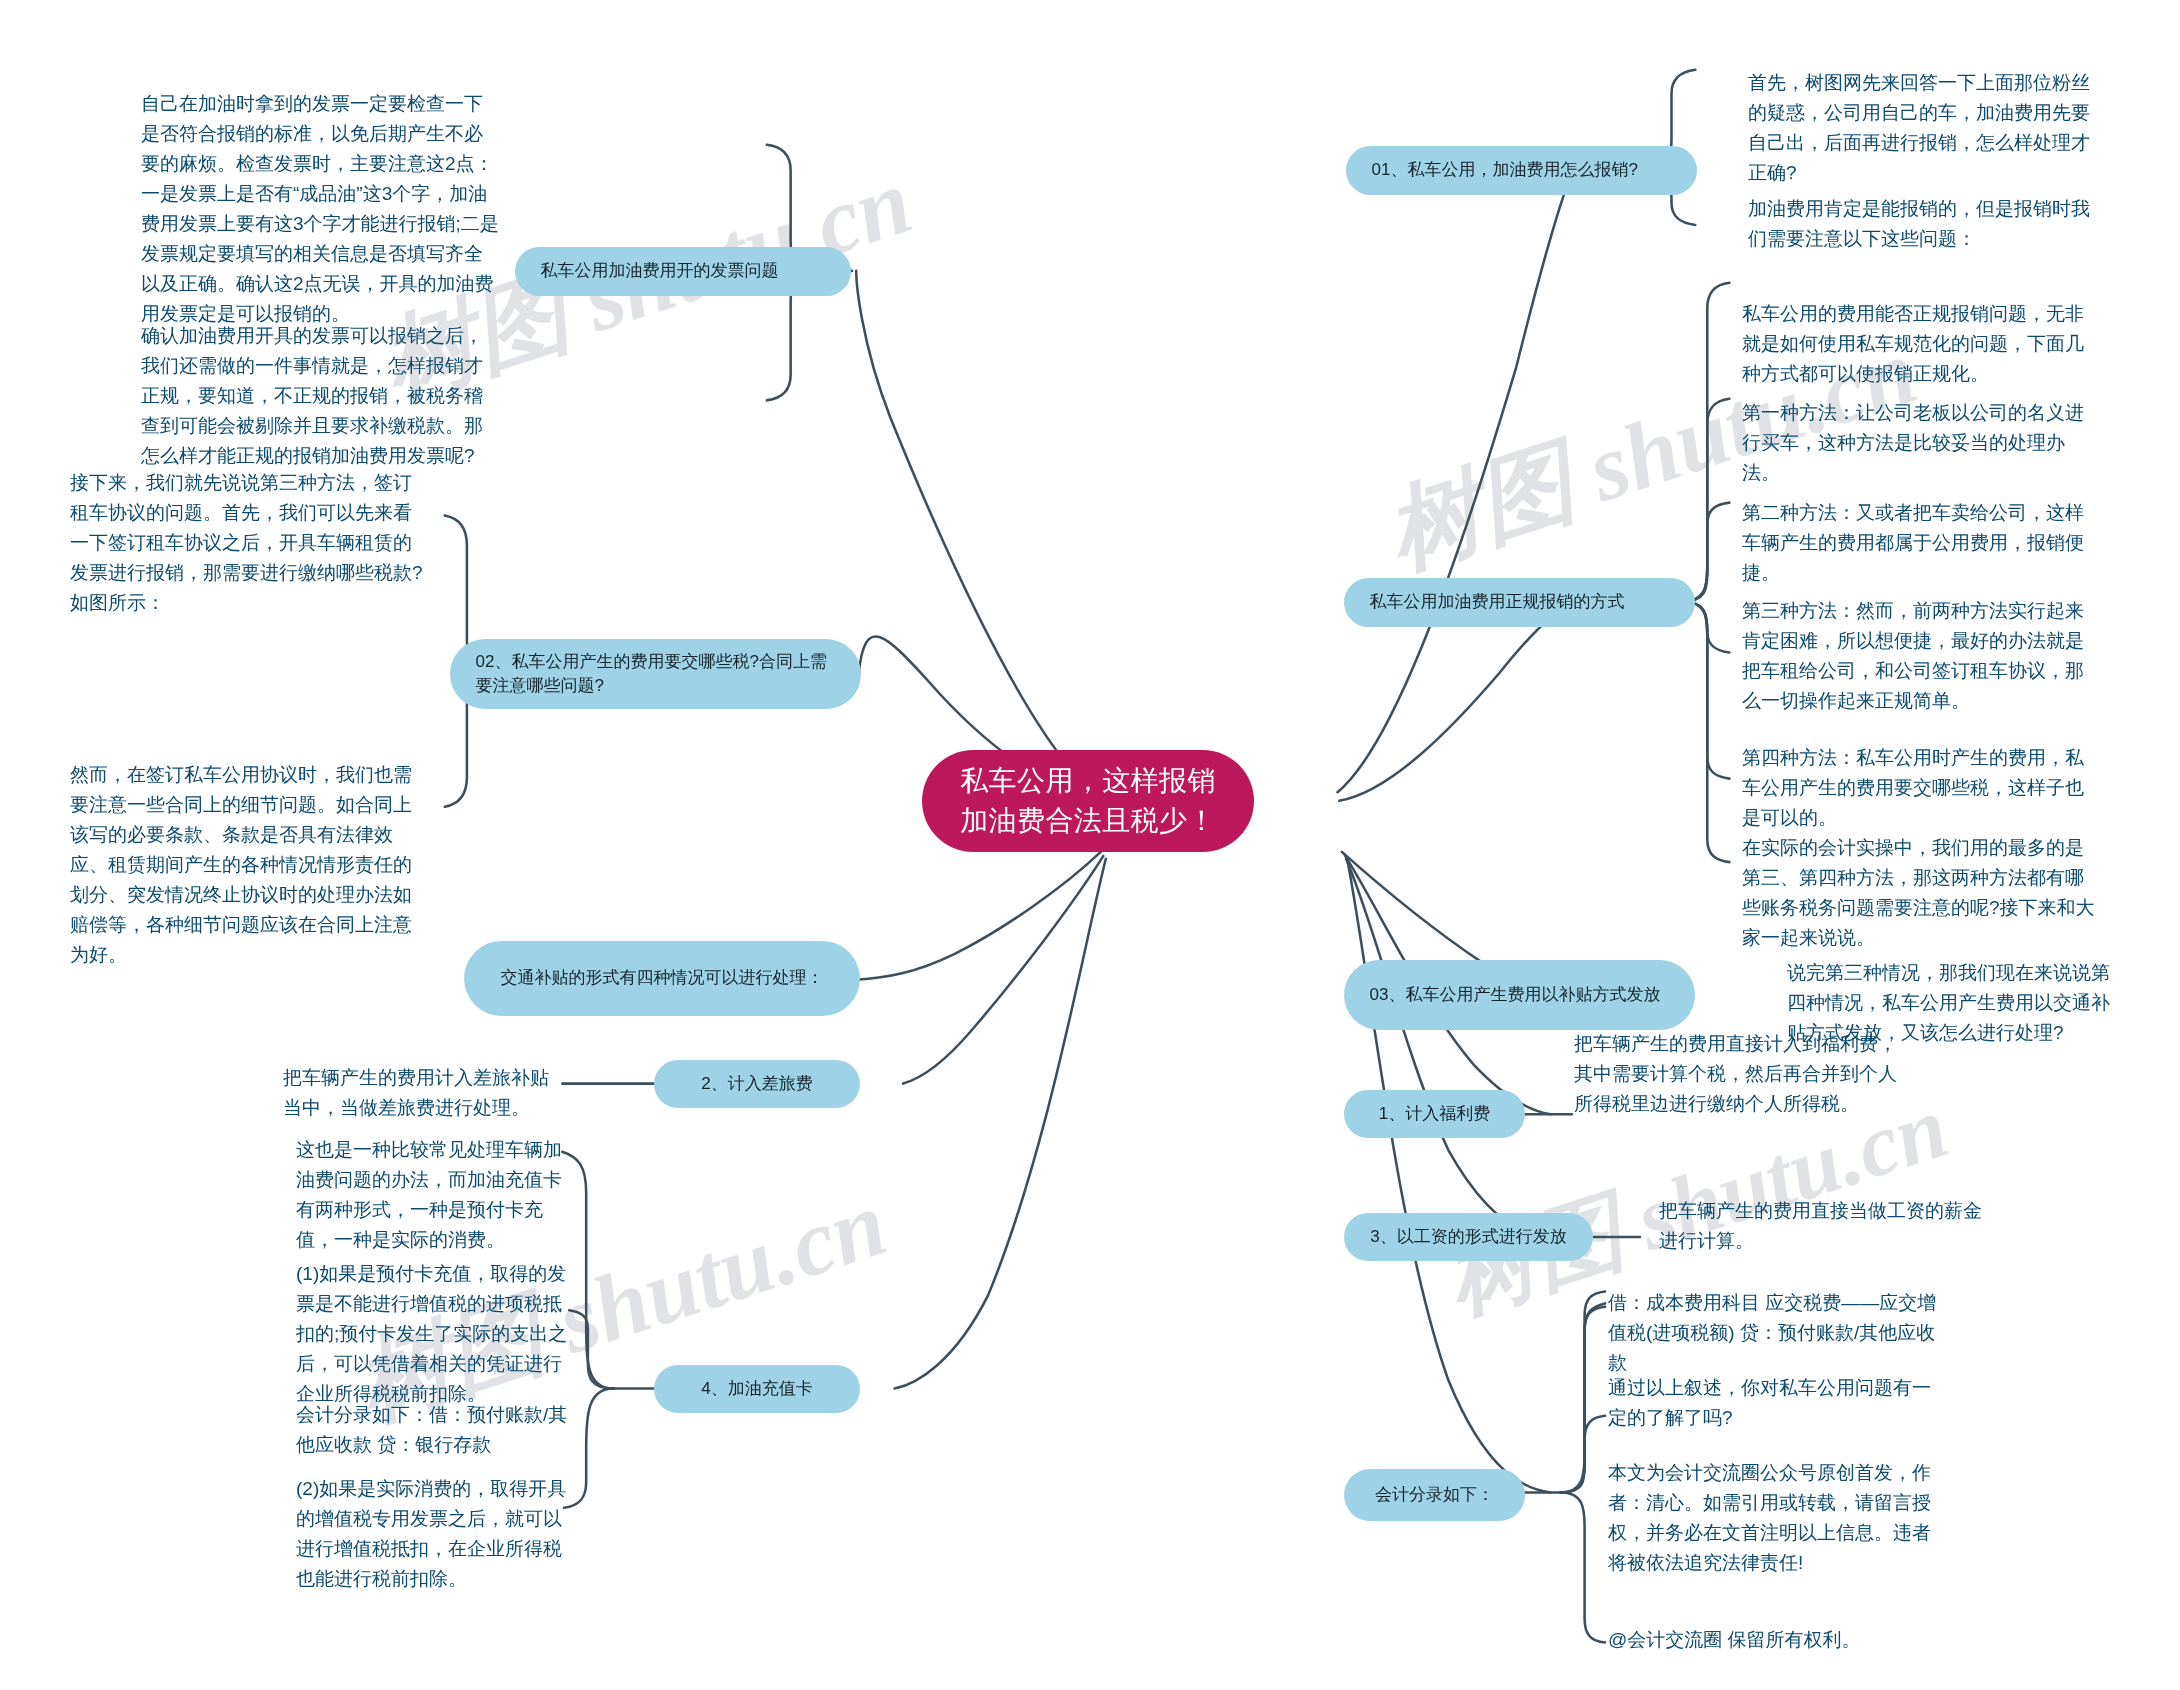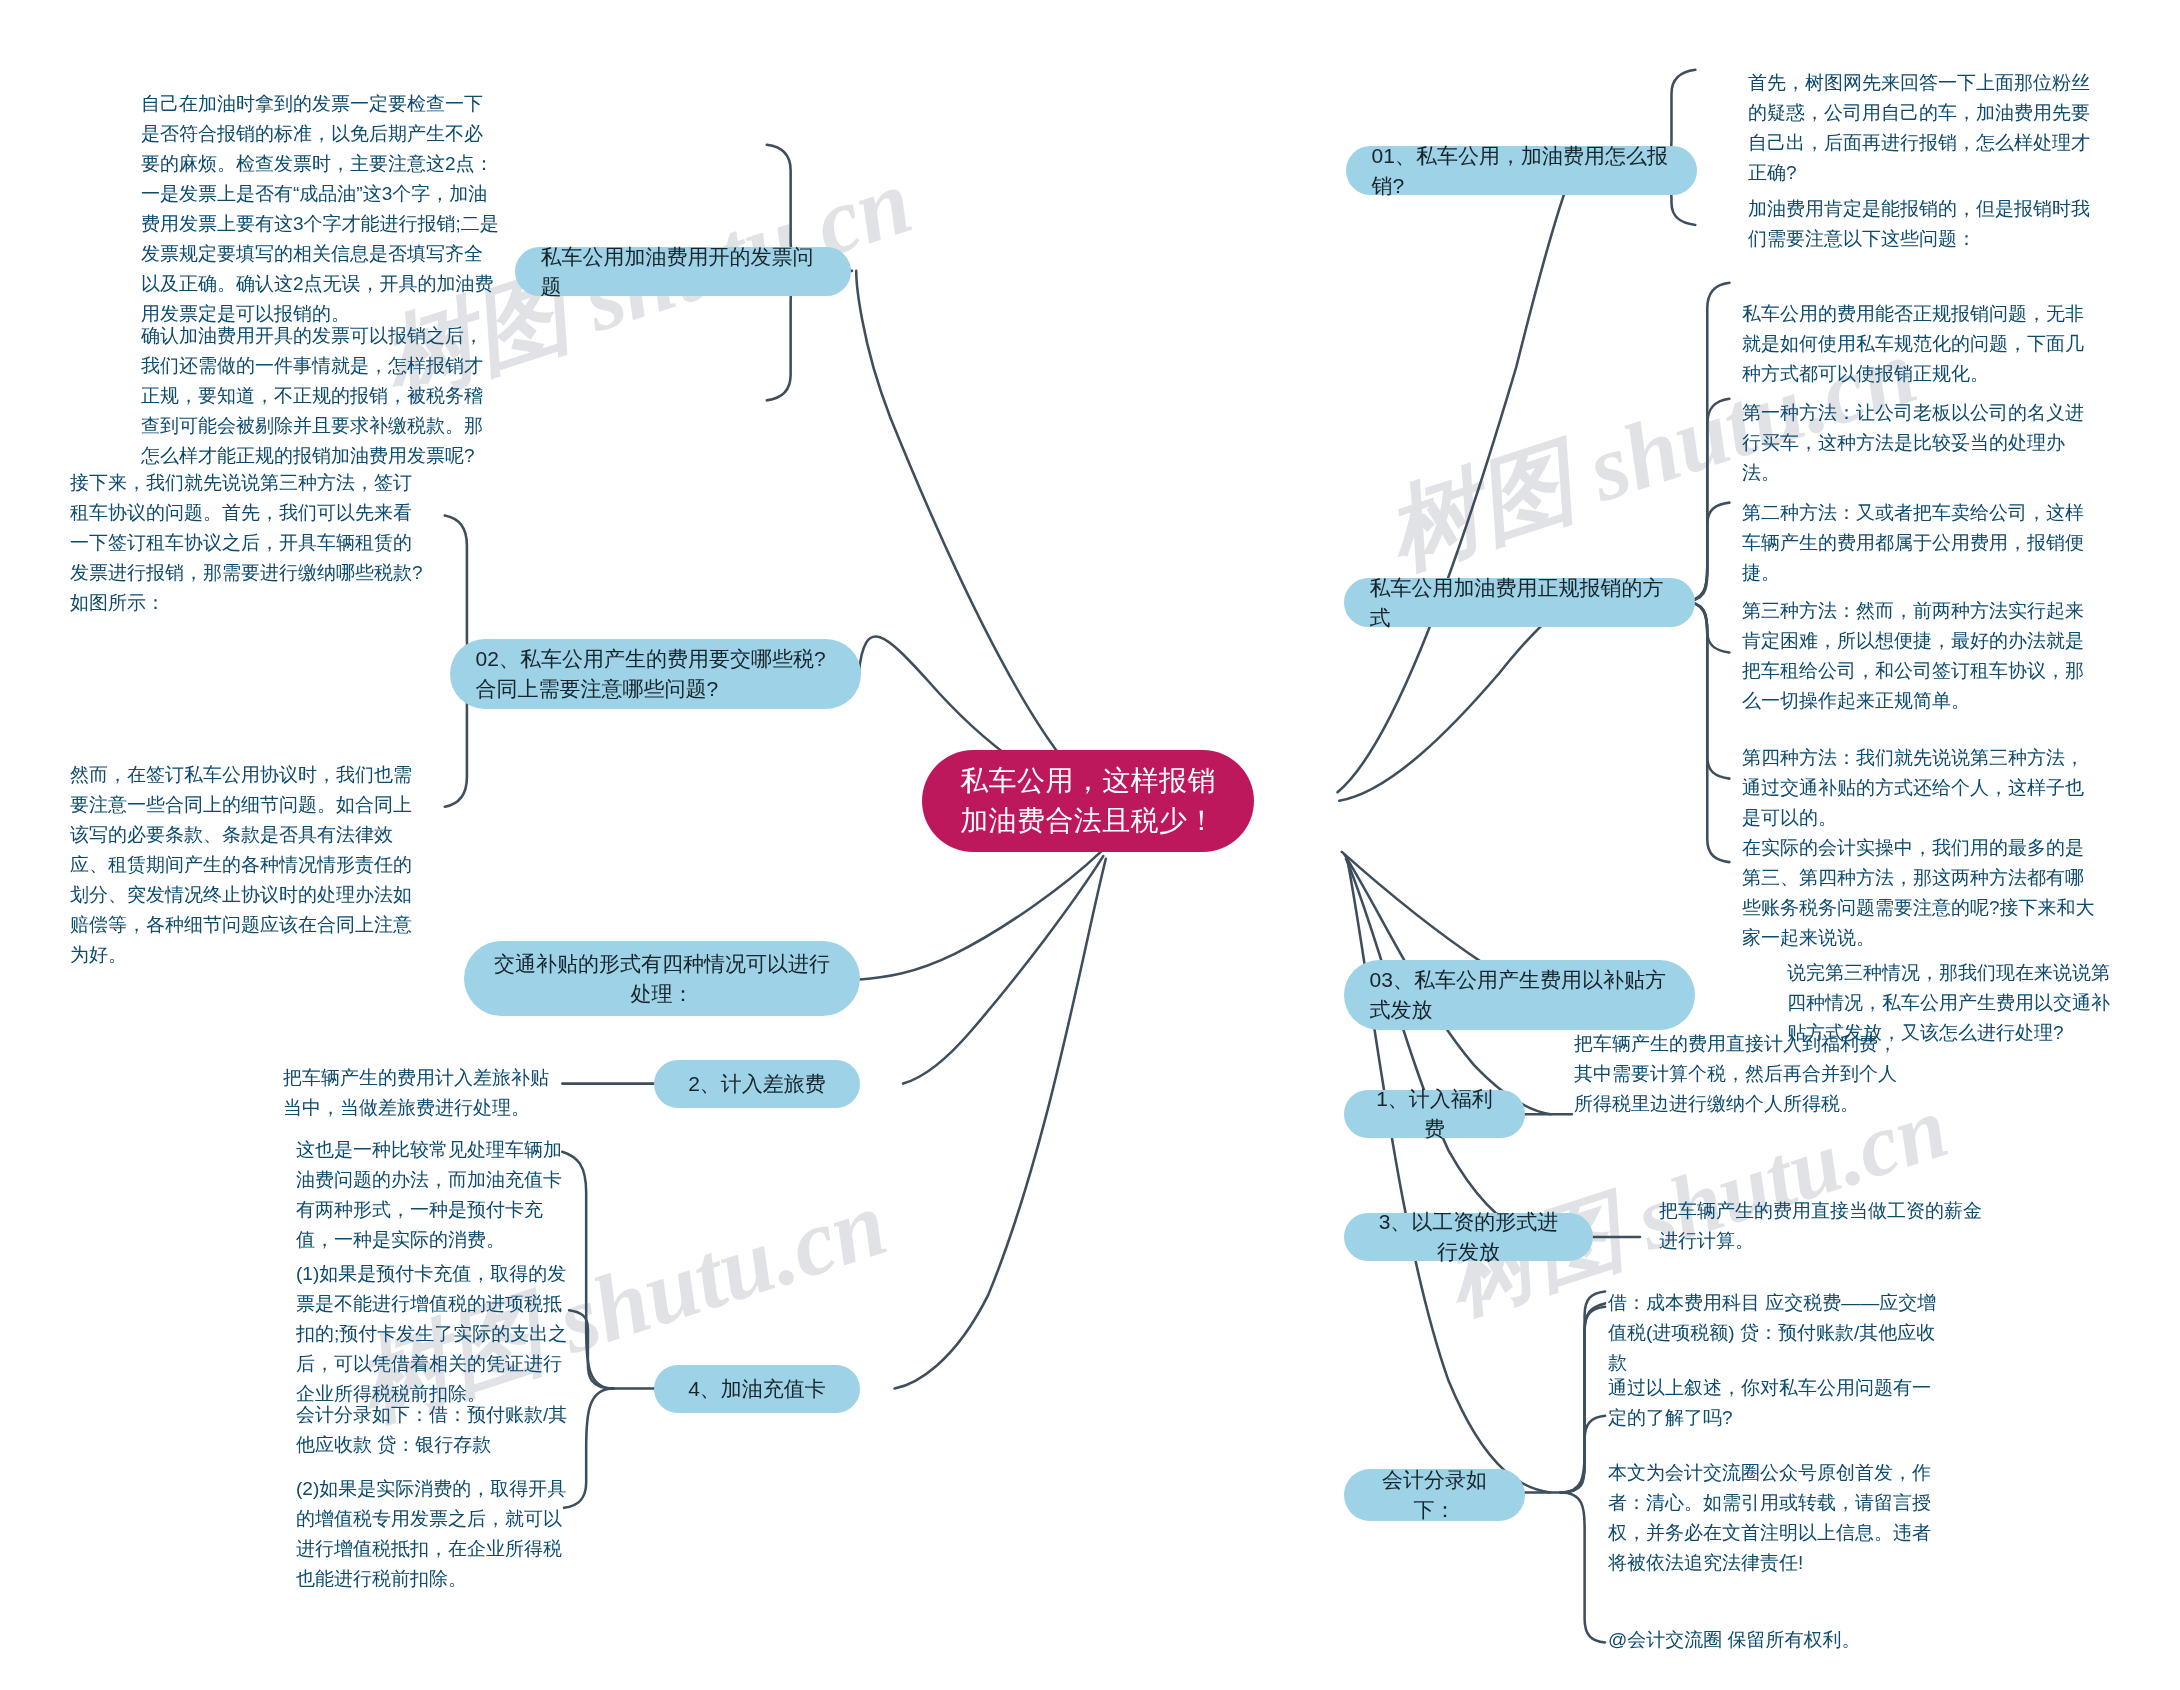"01、私车公用，加油费用怎么报销?" .topic { font-size: 21px -> 17px }
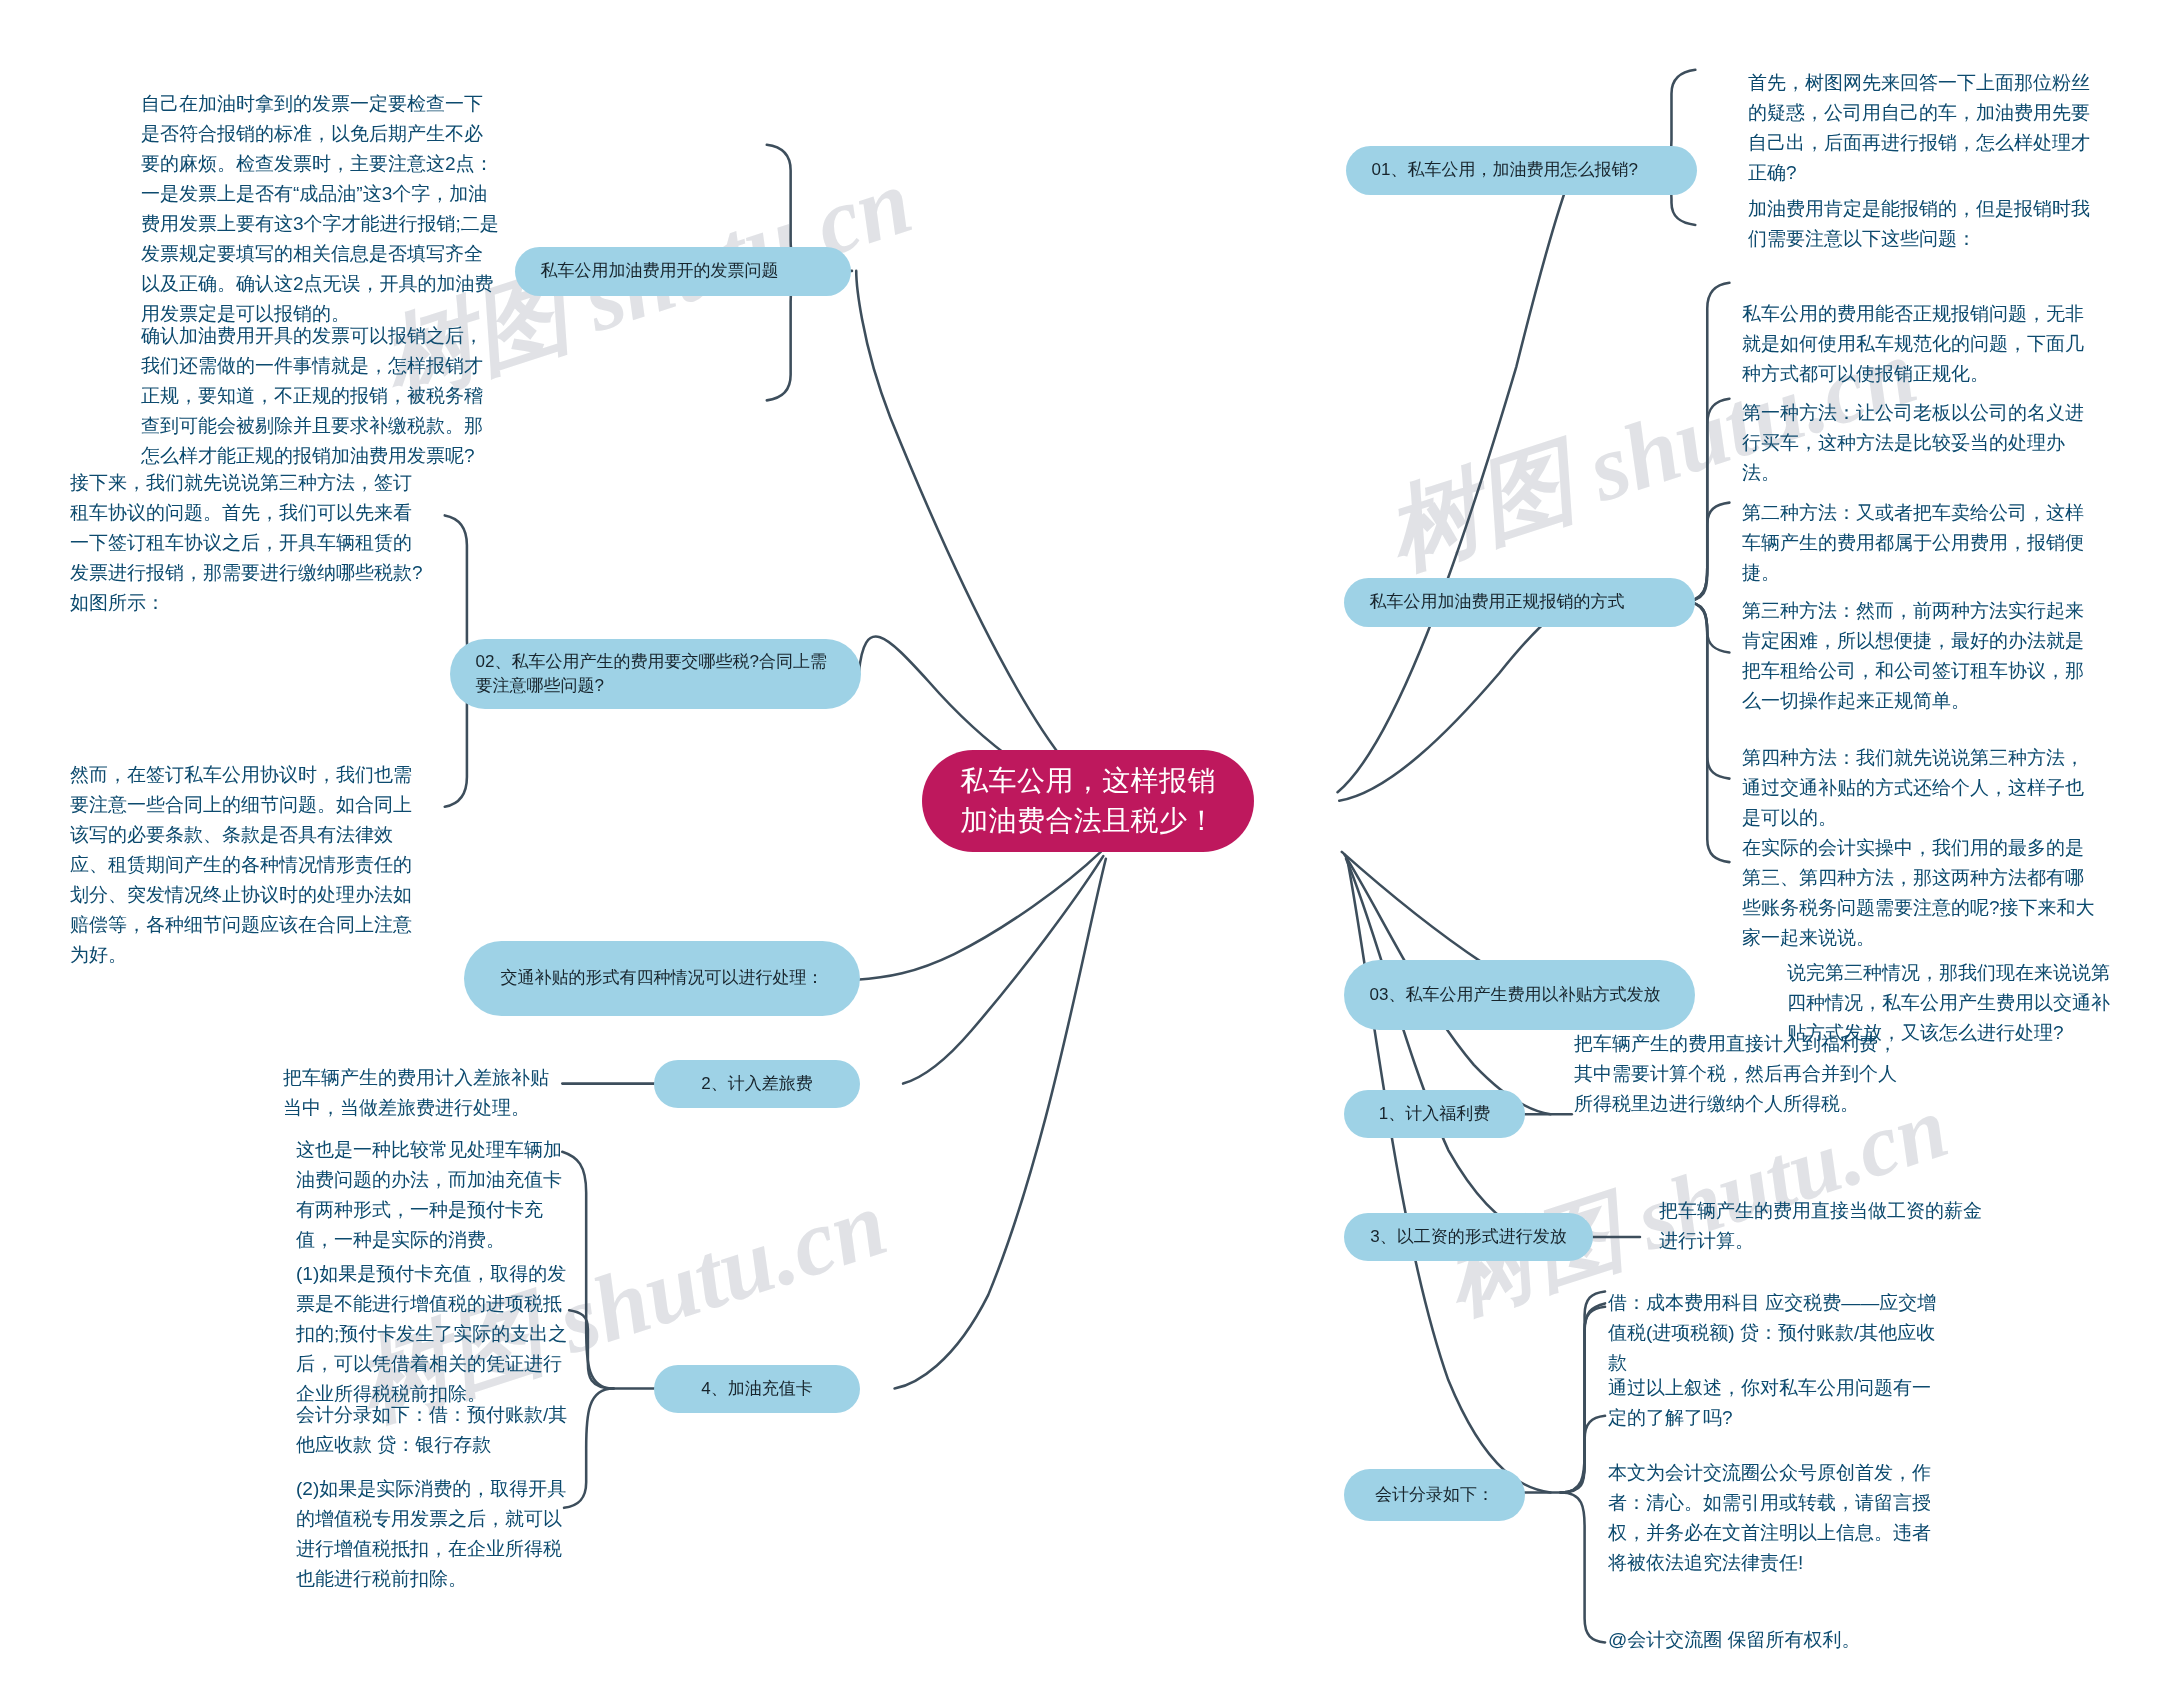"第四种方法：我们就先说说第三种方法，通过交通补贴的方式还给个人，这样子也是可以的" div.leaf { text: 我们就先说说第三种方法，通过交通补贴的方式还给个人 -> 私车公用时产生的费用，私车公用产生的费用要交哪些税 }
